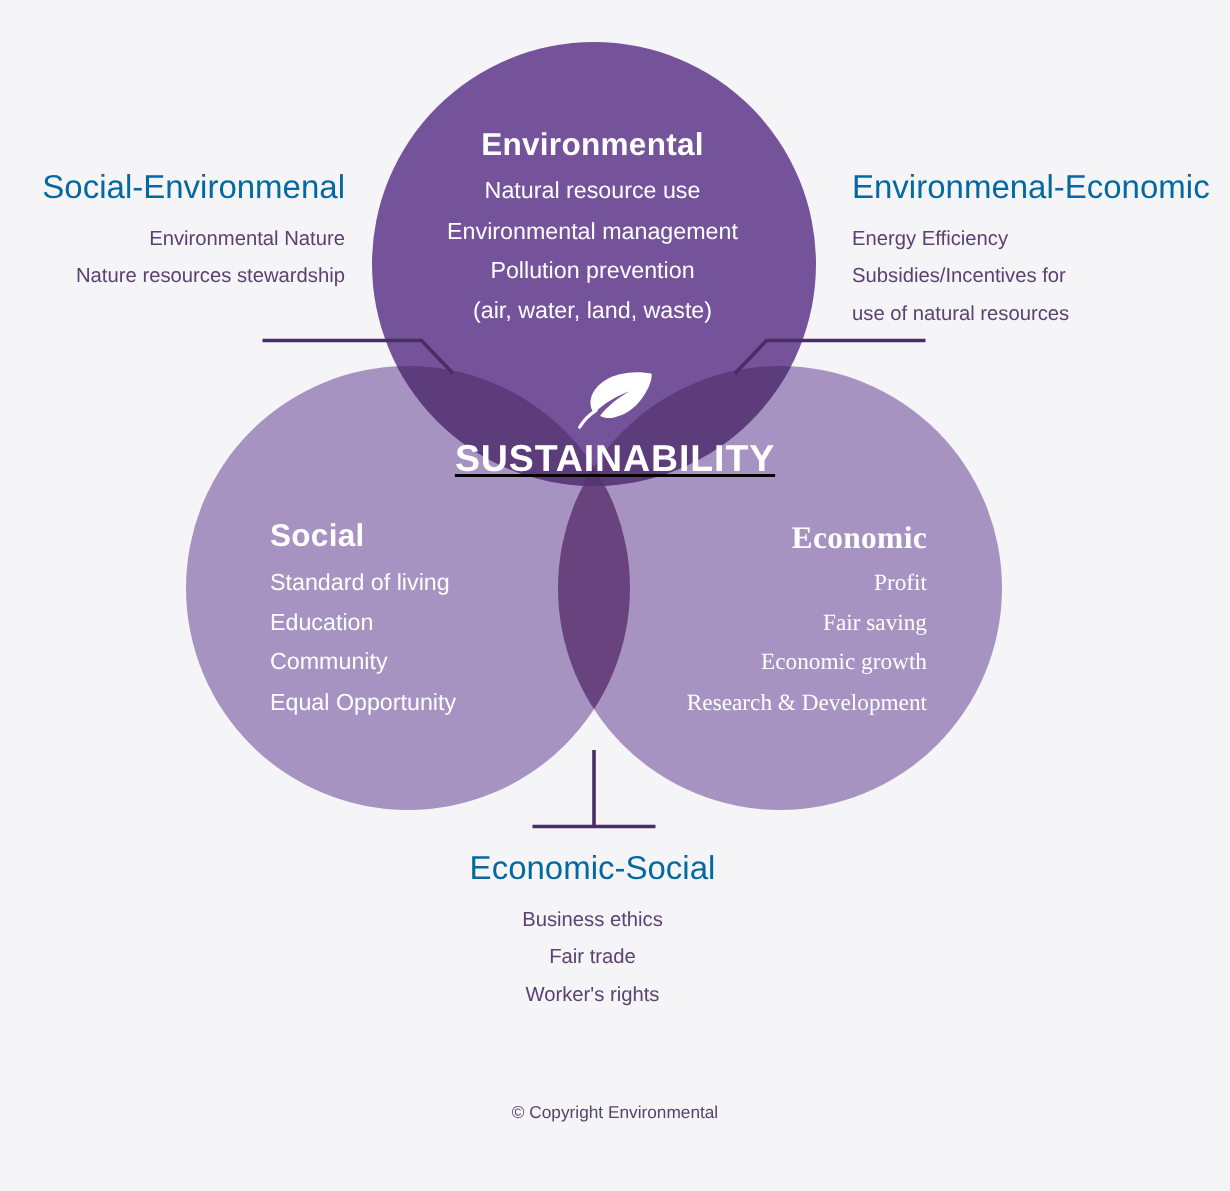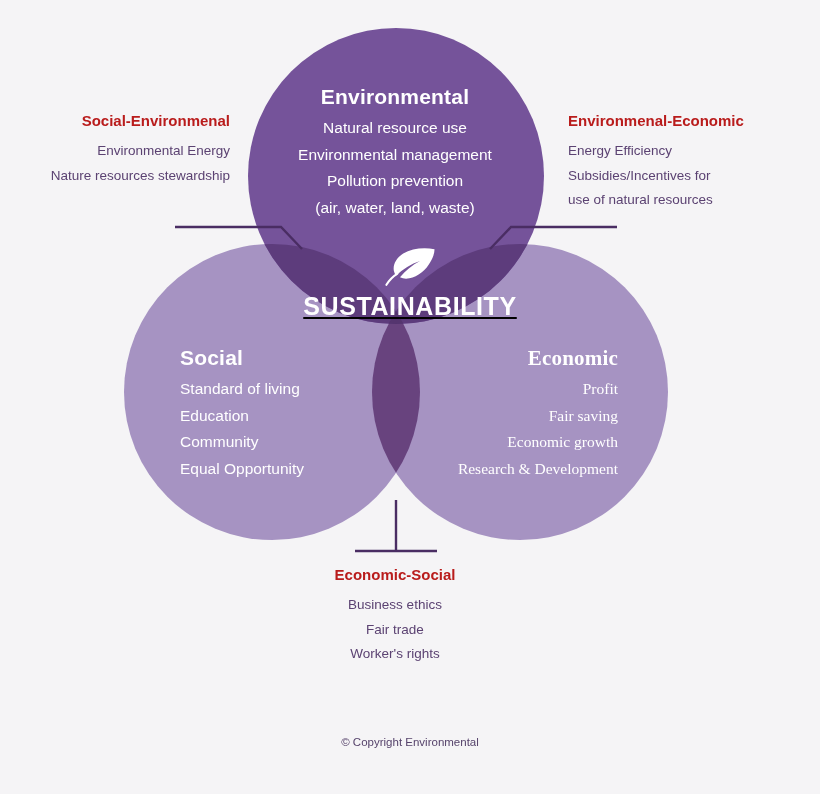"Social-Environmenal" .outer-title { color: #b91c1c -> #0369a1; font-size: 15px -> 22px; font-weight: bold -> normal }
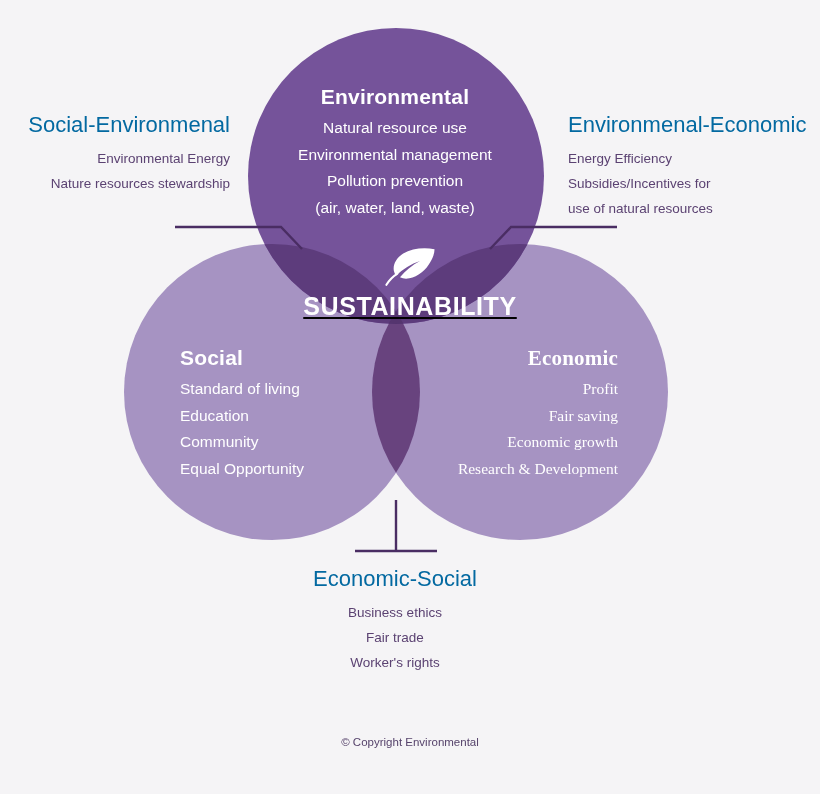"Environmental Energy" div.outer-item { text: Energy -> Nature }
